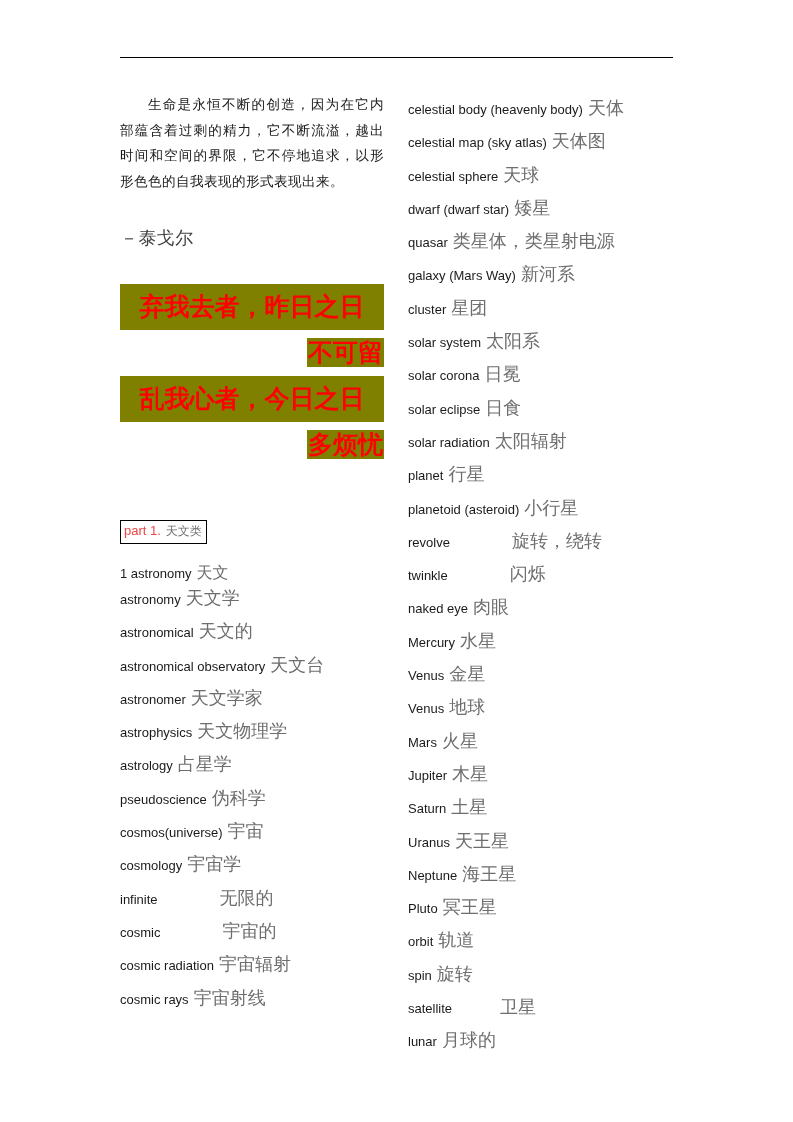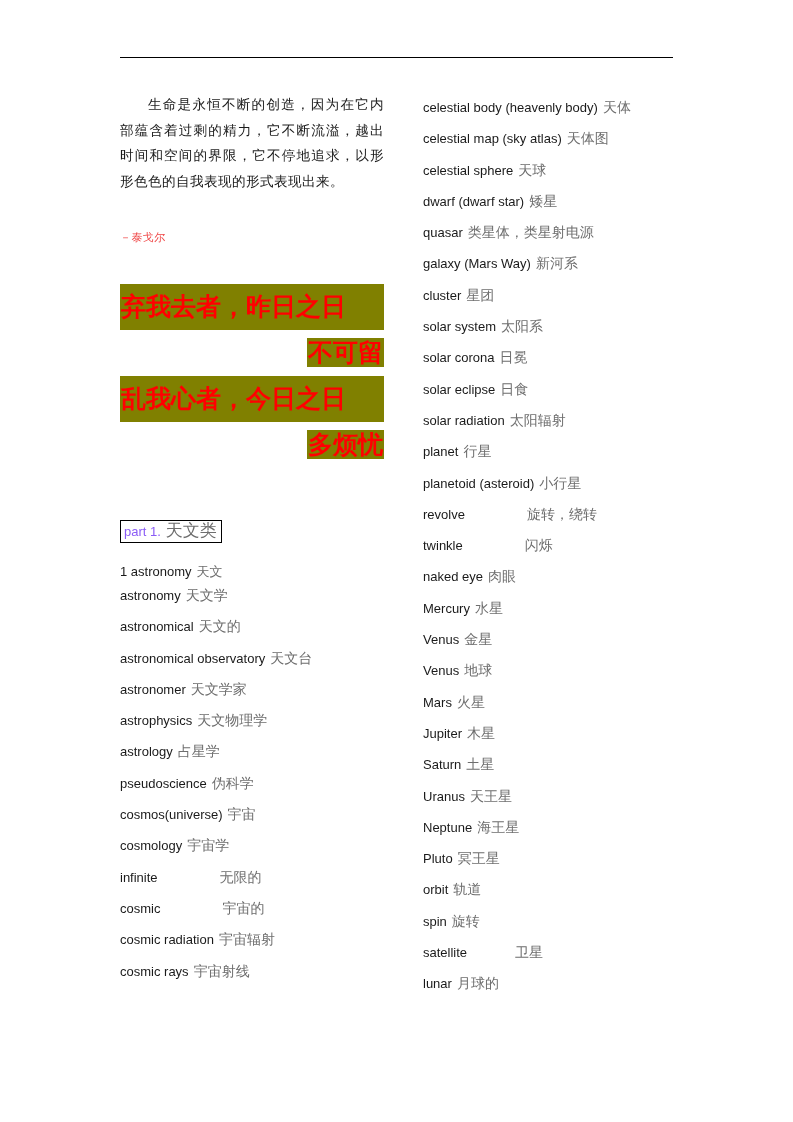"生命是永恒不断的创造，因为在它内部蕴含着过剩的精力，它不断流溢，越出时间和空间的" .columns { gap: 39px -> 24px }
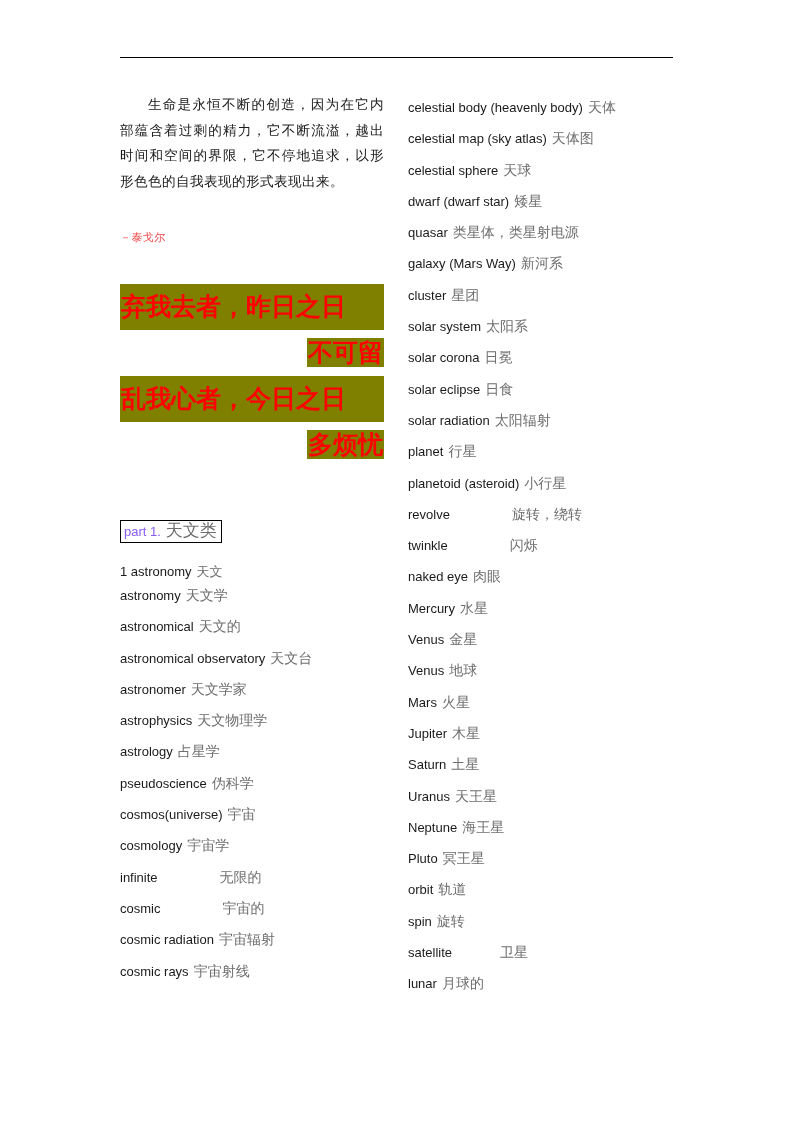"天体" .vocab li .cn { font-size: 14px -> 18px }
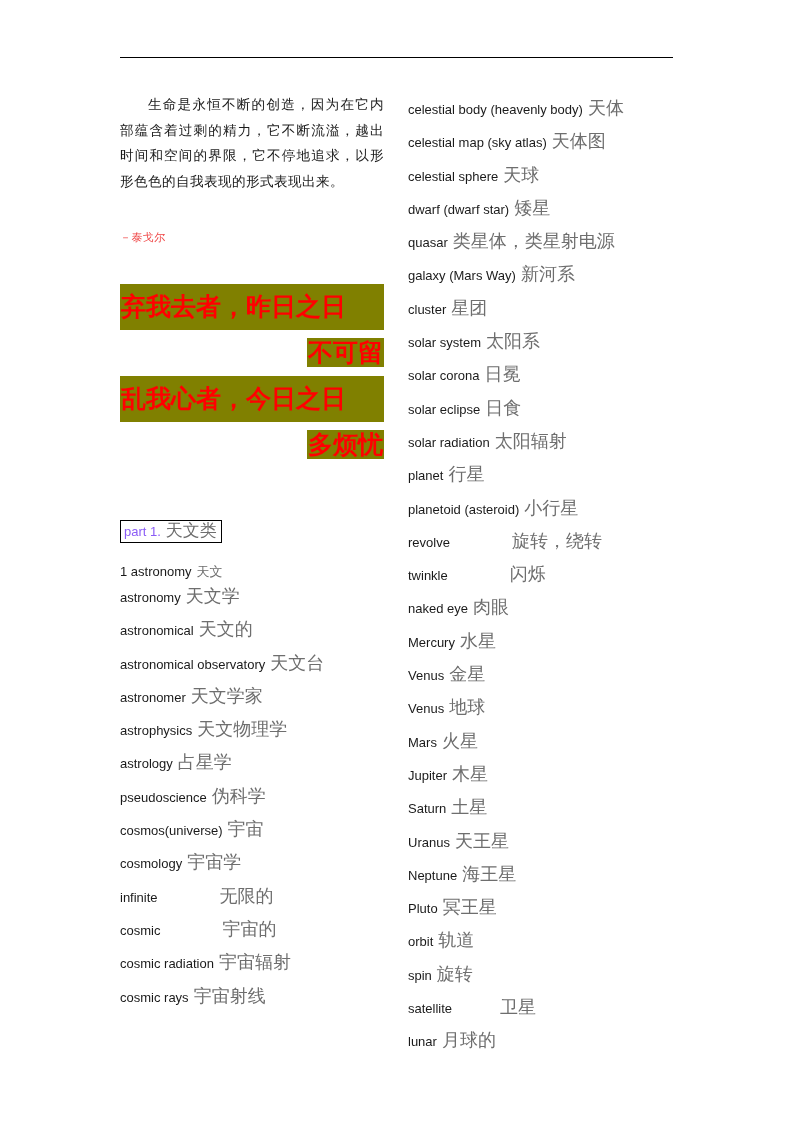"－泰戈尔" .attribution { color: #ef4444 -> #404040; font-size: 11px -> 18px }
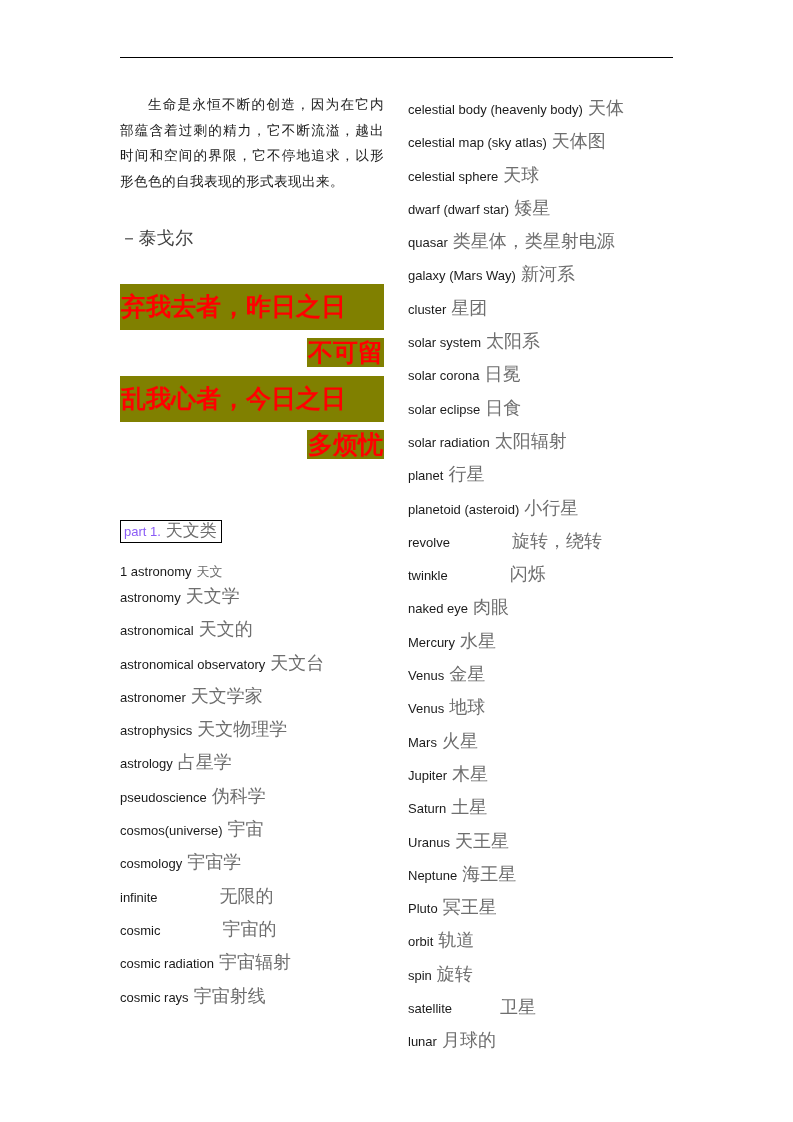"弃我去者，昨日之日" .poem-line.full { text-align: left -> center }
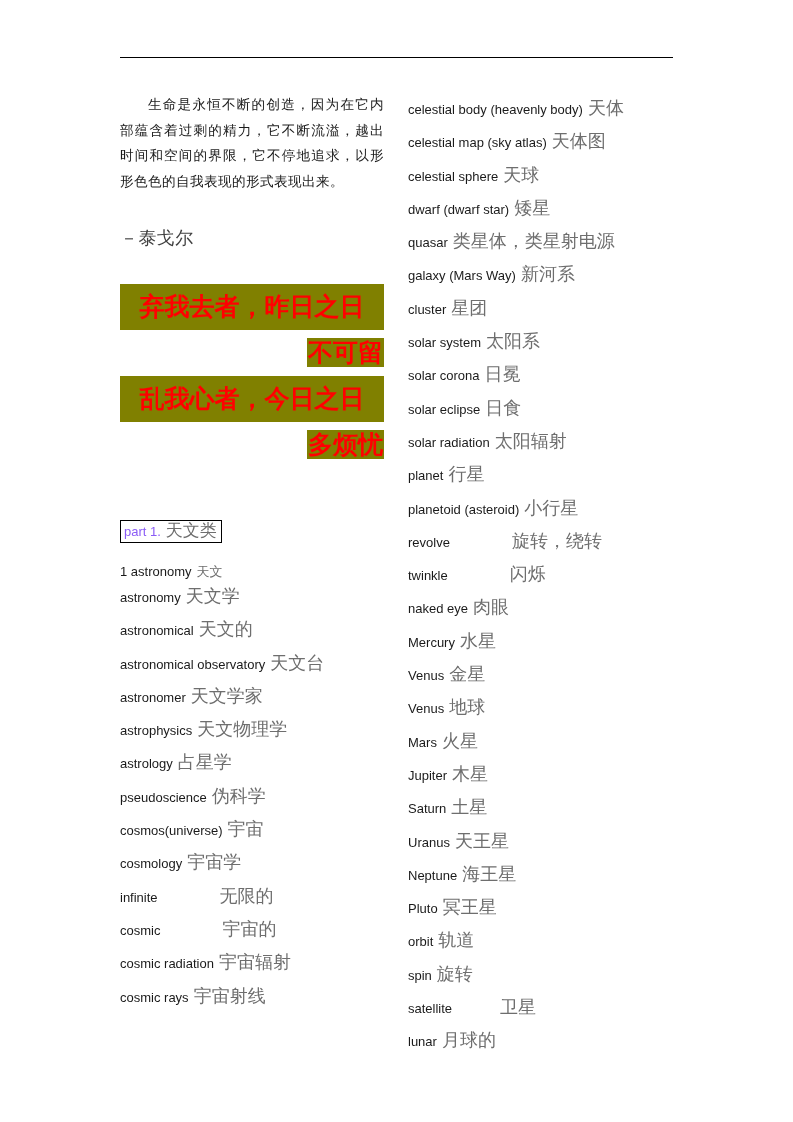"part 1." .part-box .en { color: #8b5cf6 -> #ef4444 }
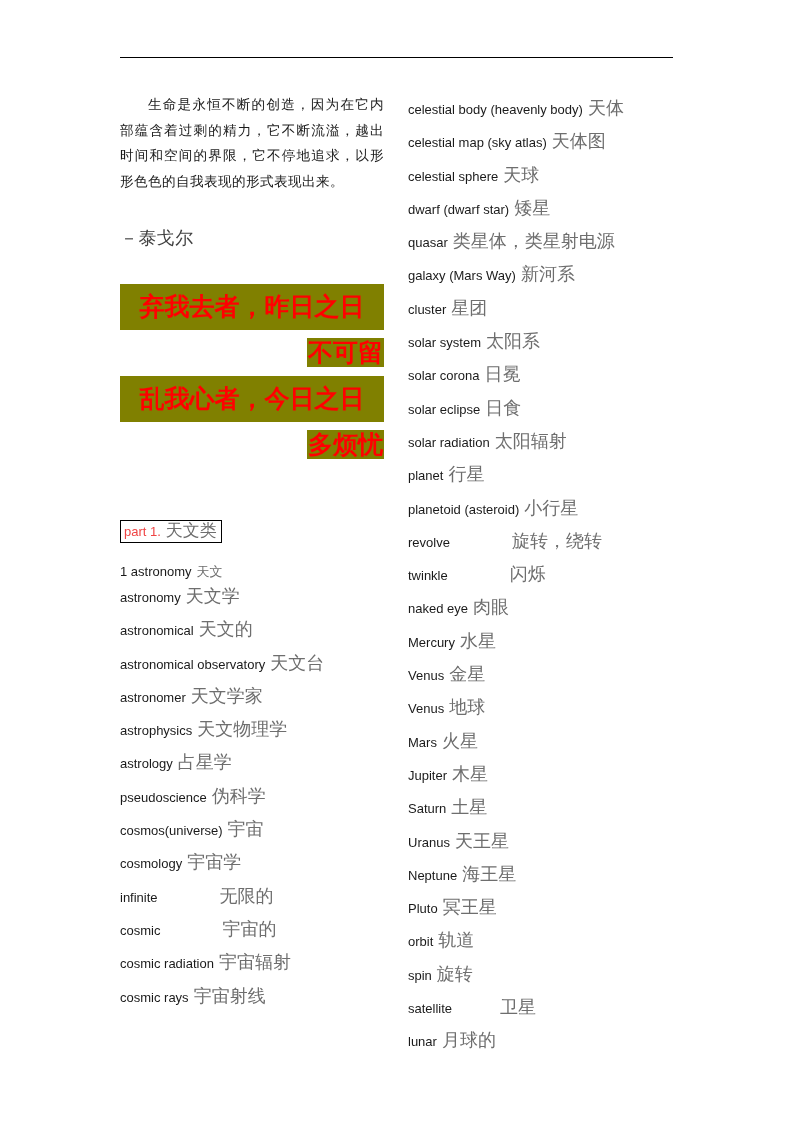"天文类" .part-box .cn { font-family: Liberation Sans, sans-serif -> Liberation Mono, monospace; font-size: 17px -> 12px }
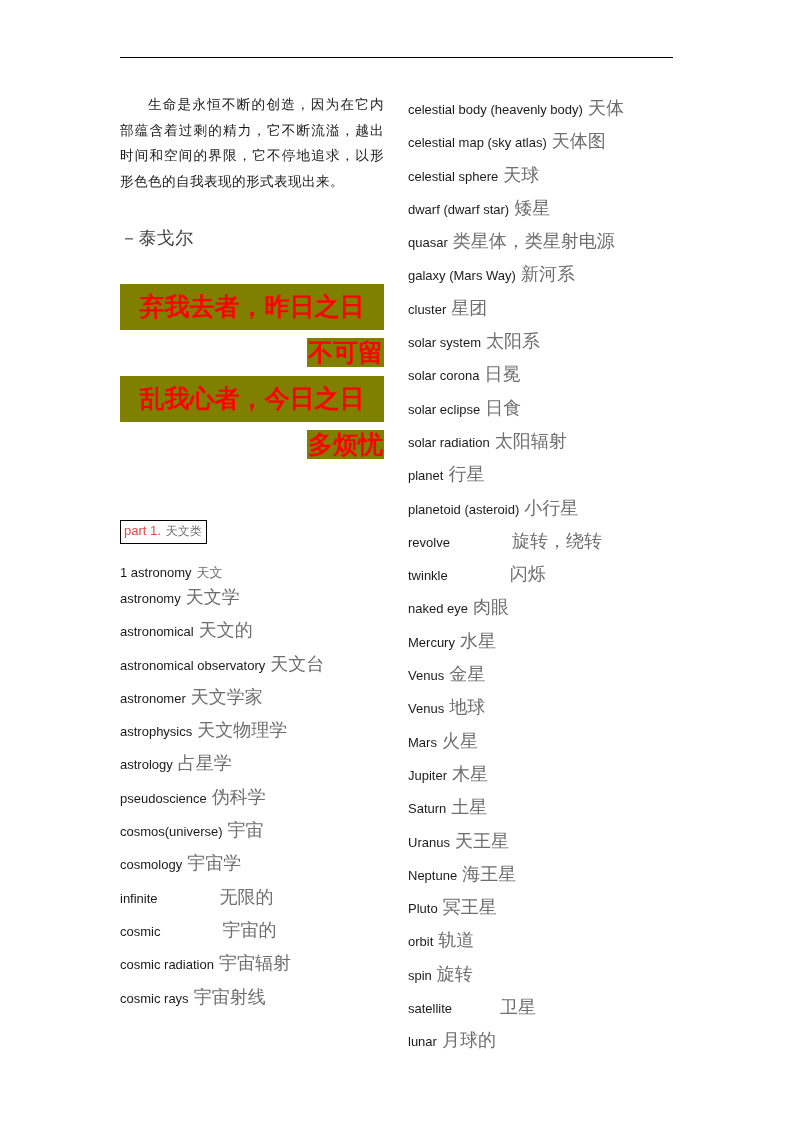"天文" .subhead .cn { font-size: 13px -> 16px }
